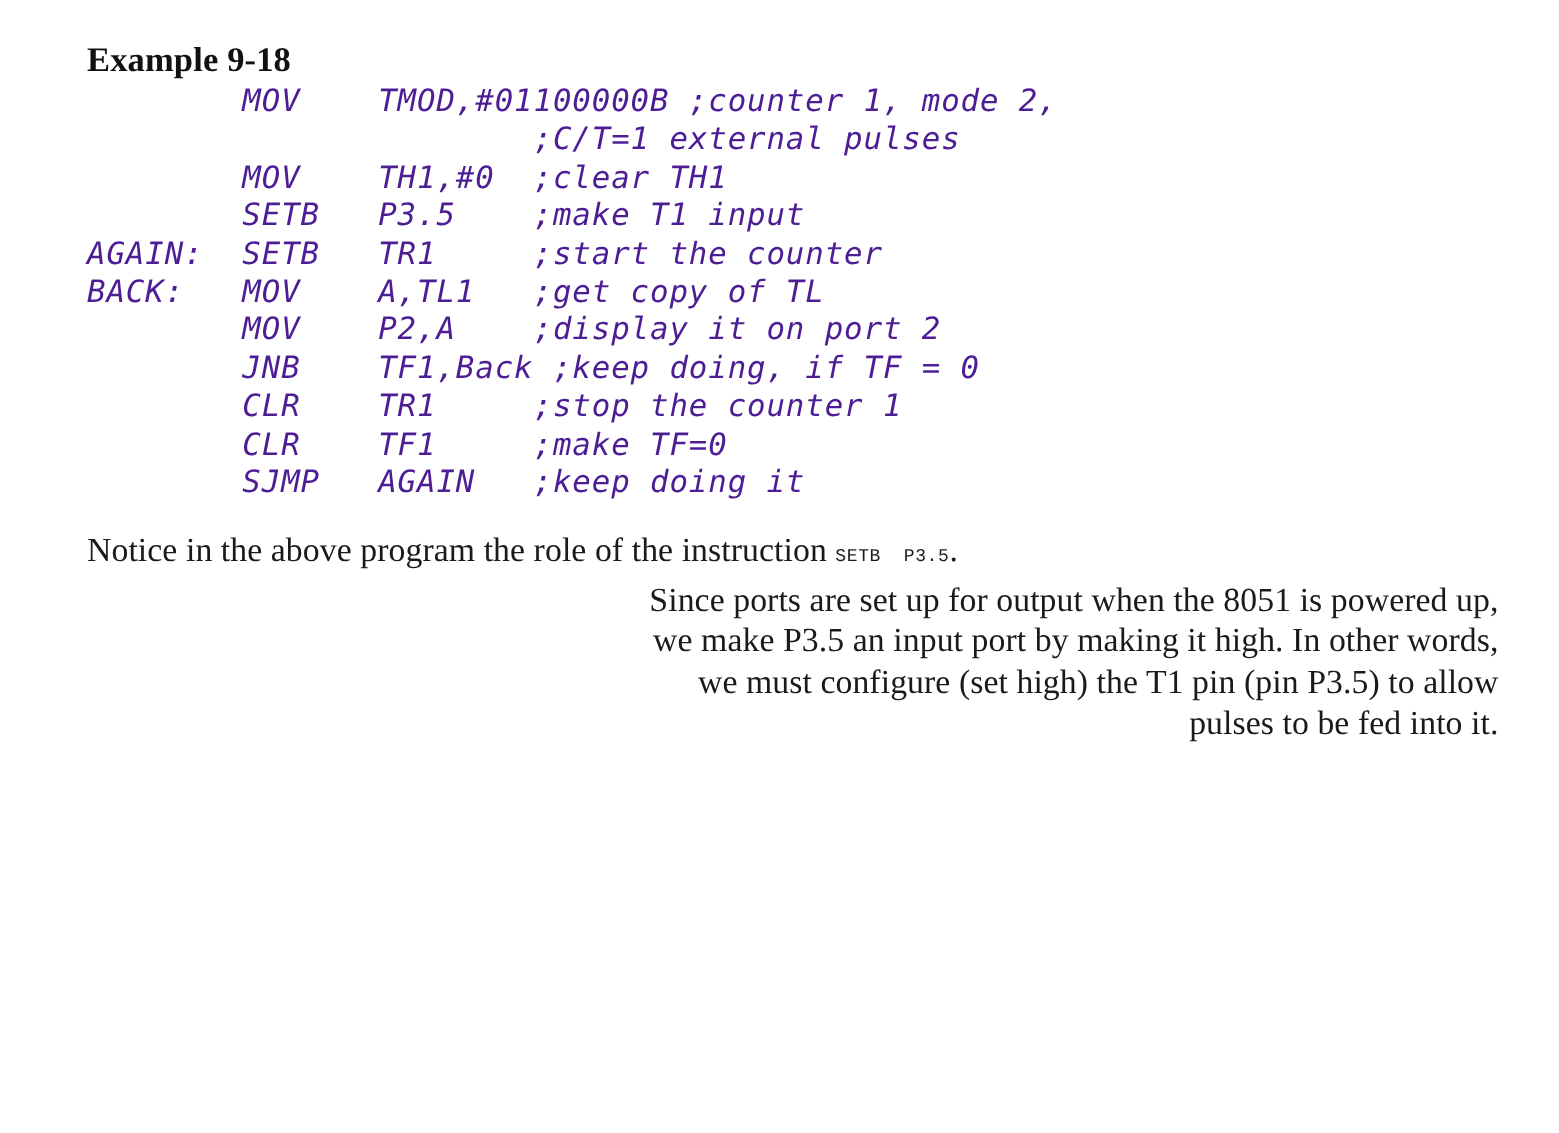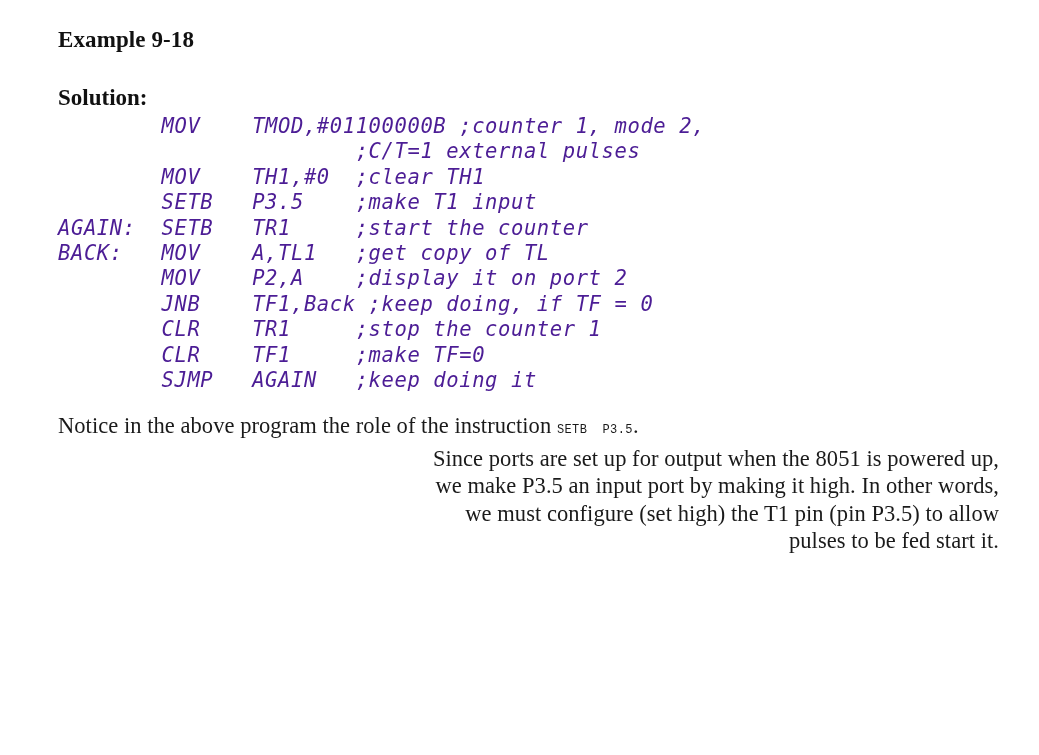"Solution:" h2.solution-label { html: <h2>Solution:</h2> -> none }
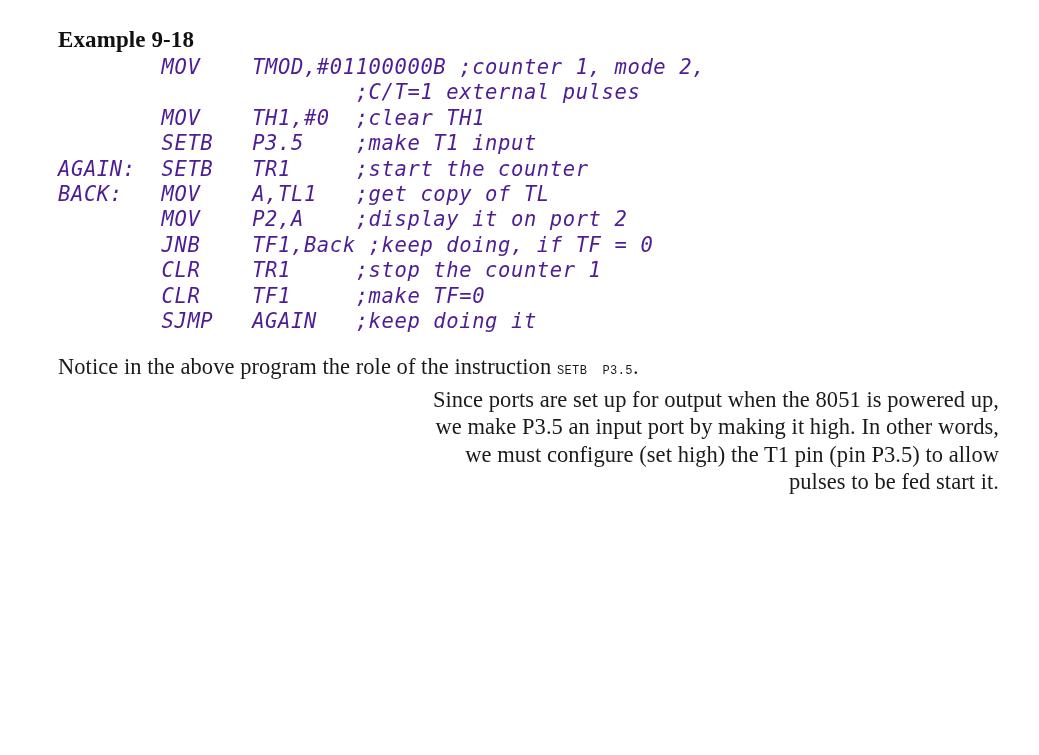"pulses to be fed start" span.line { text: start -> into }
